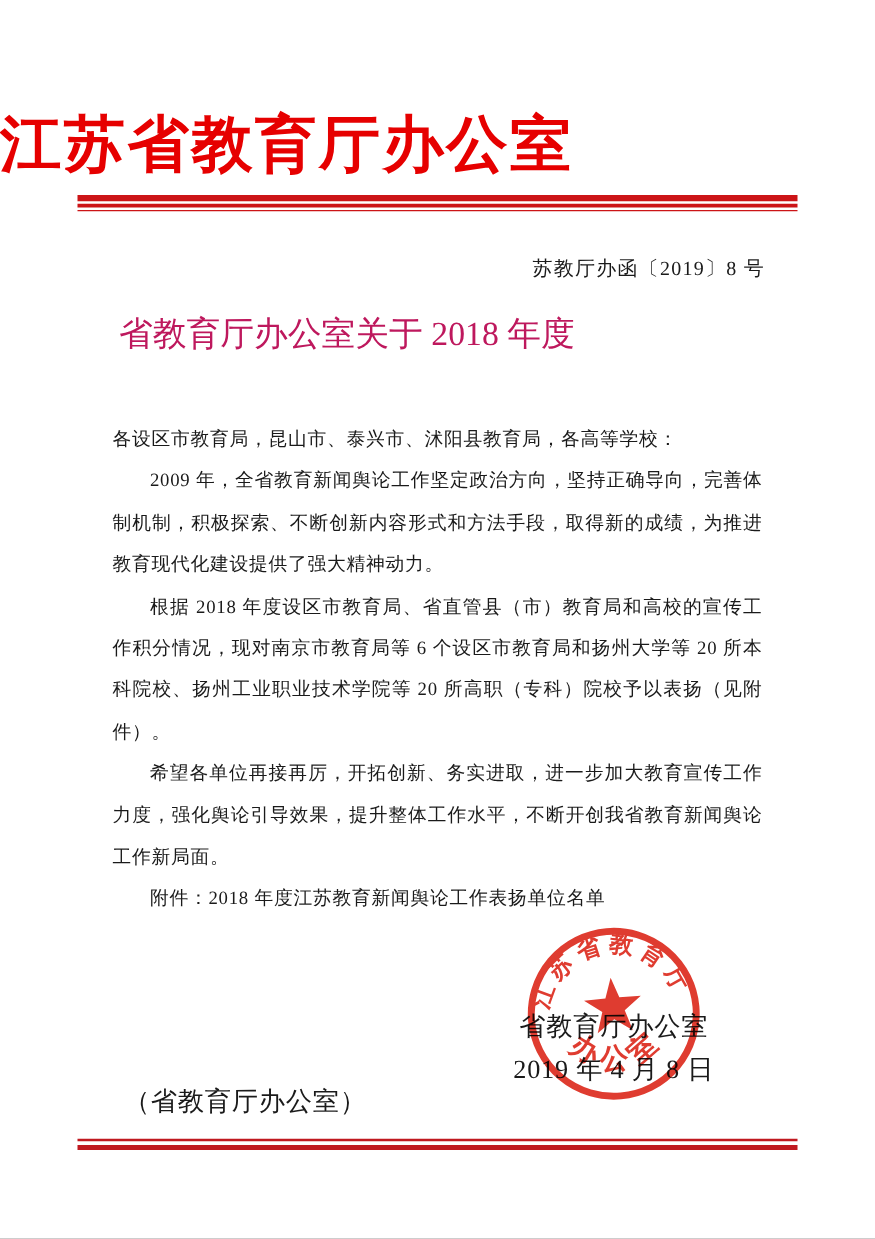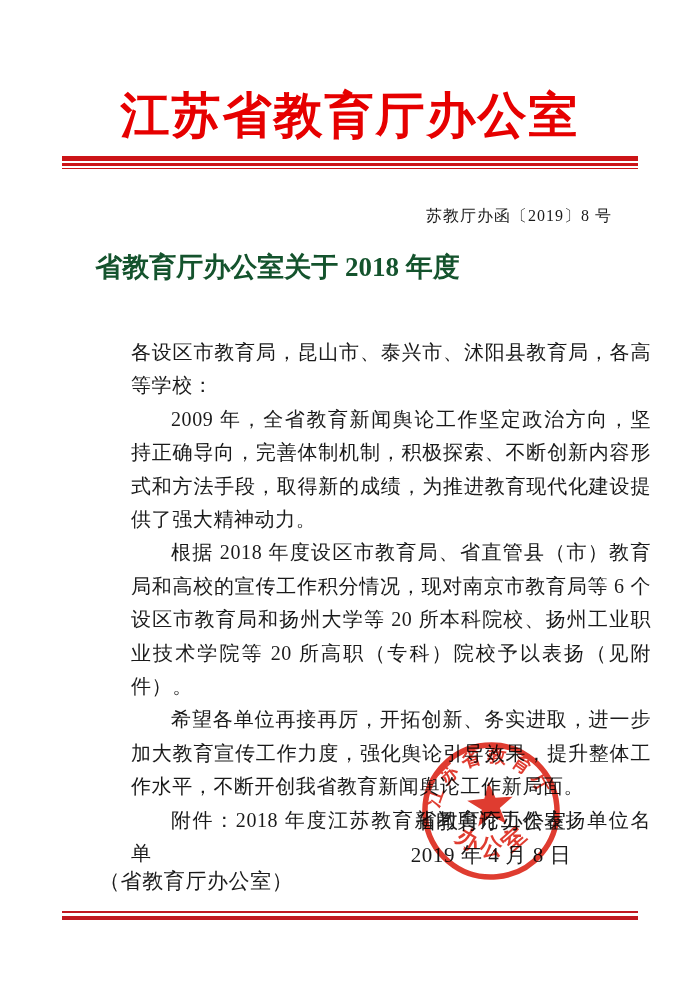"江苏省教育厅办公室" .org-name { text-align: center -> left }
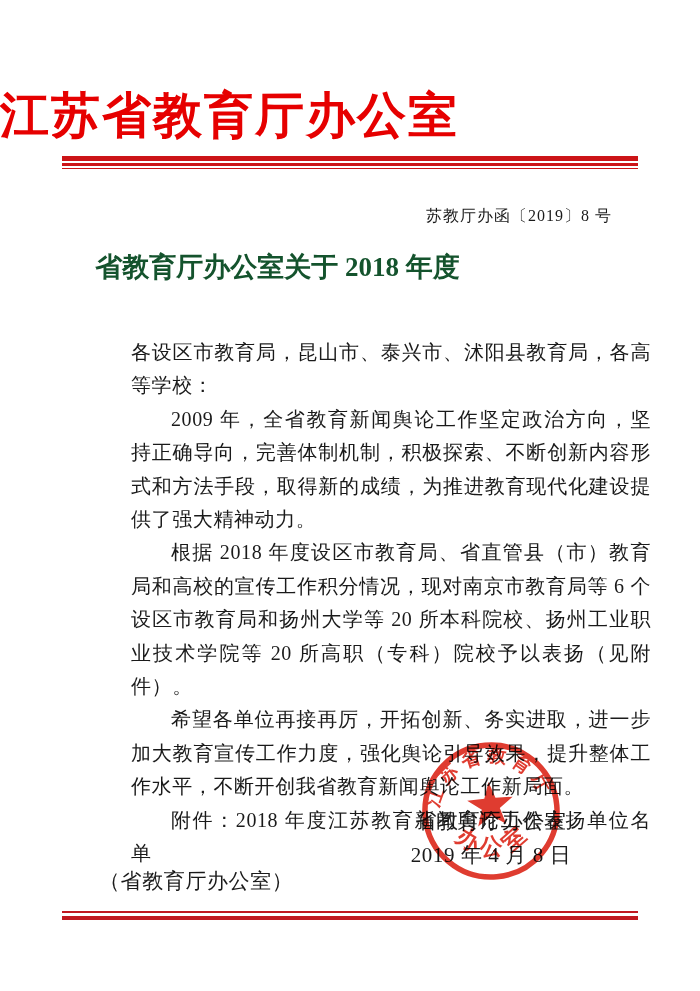"省教育厅办公室关于 2018 年度" .notice-title { color: #14532d -> #be185d; font-weight: bold -> normal }
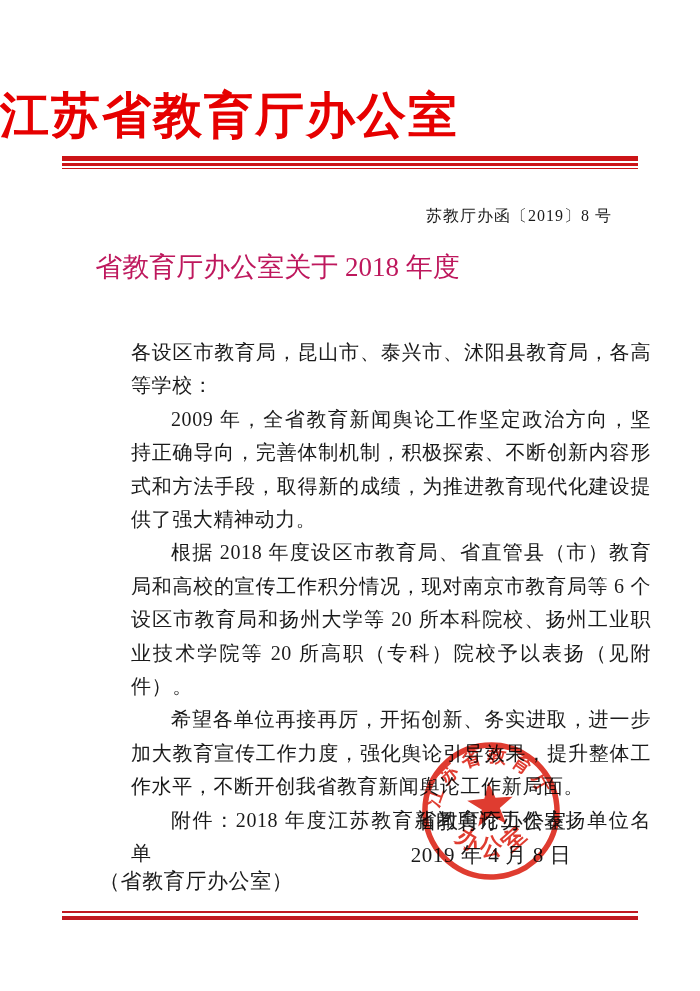"各设区市教育局，昆山市、泰兴市、沭阳县教育局，各高等学校：" .body-text { font-size: 20px -> 15px; margin-left: 41px -> none }
